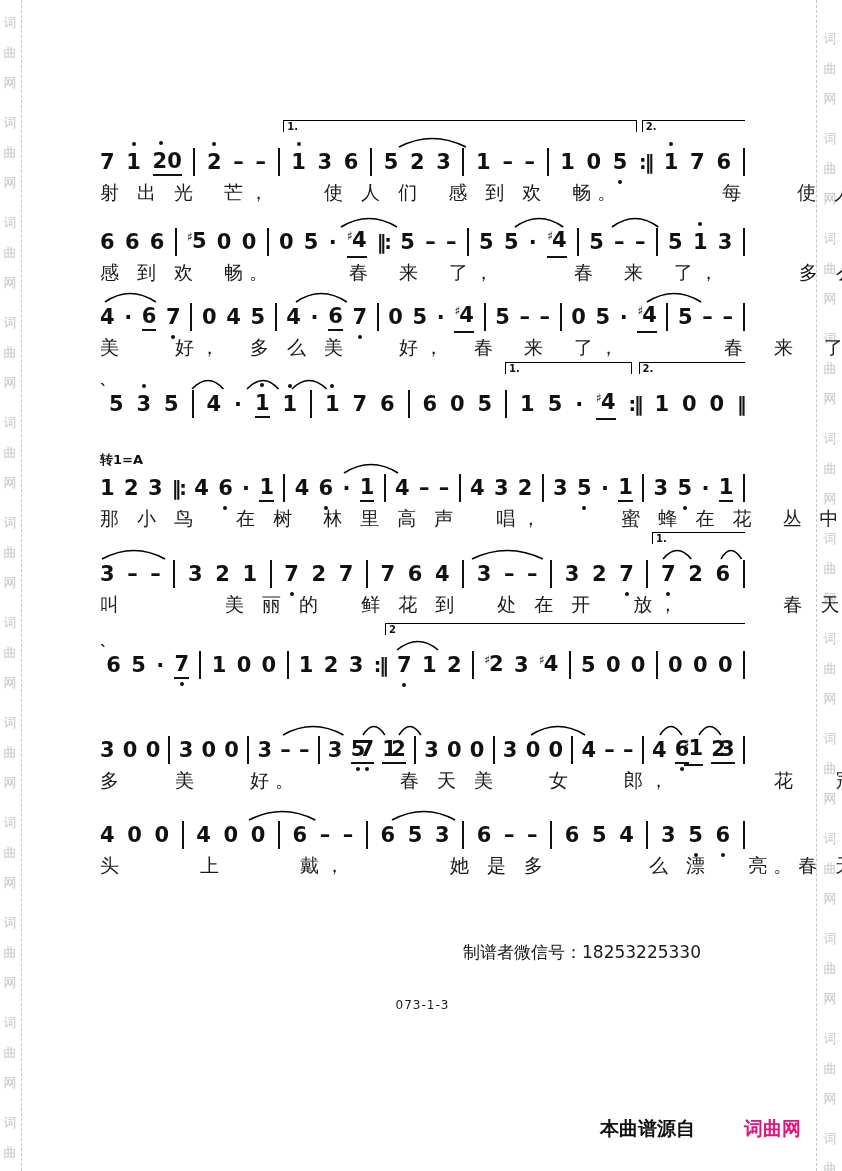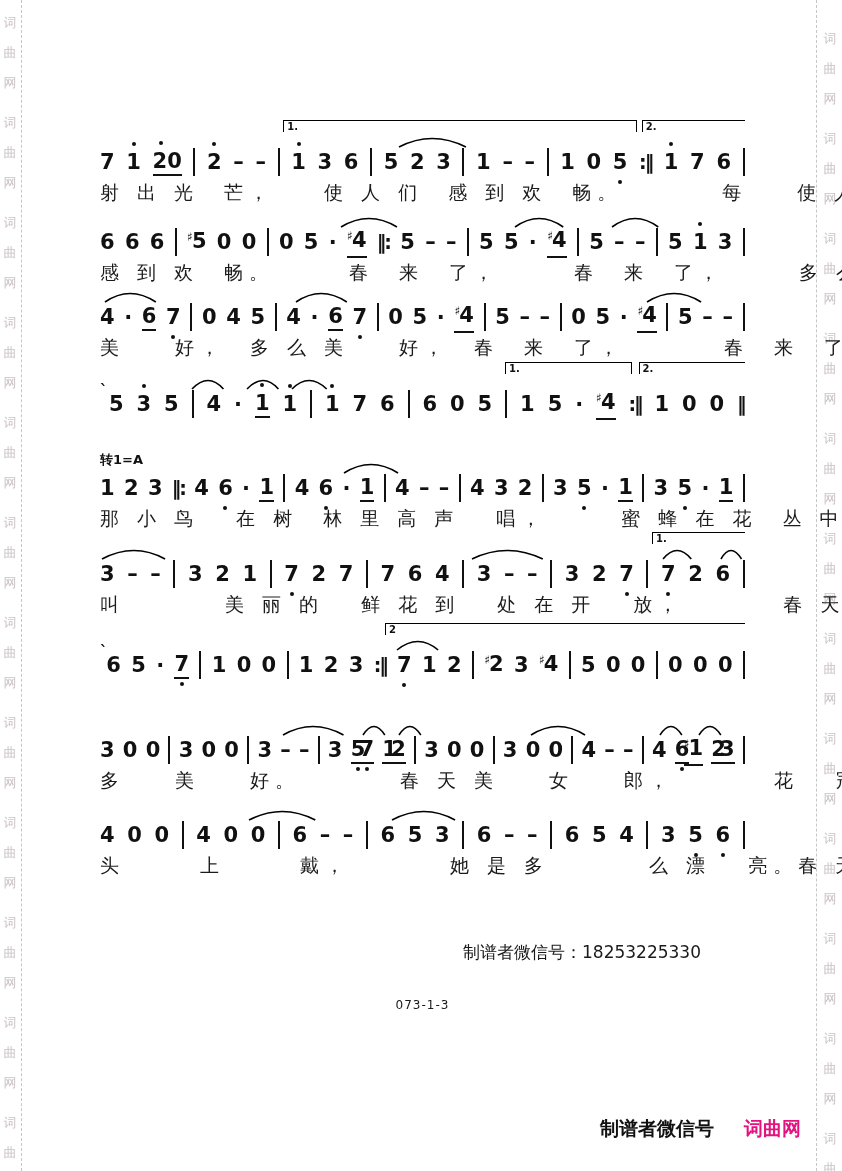"制谱者微信号" div.credit { text: 制谱者微信号 -> 本曲谱源自 }
